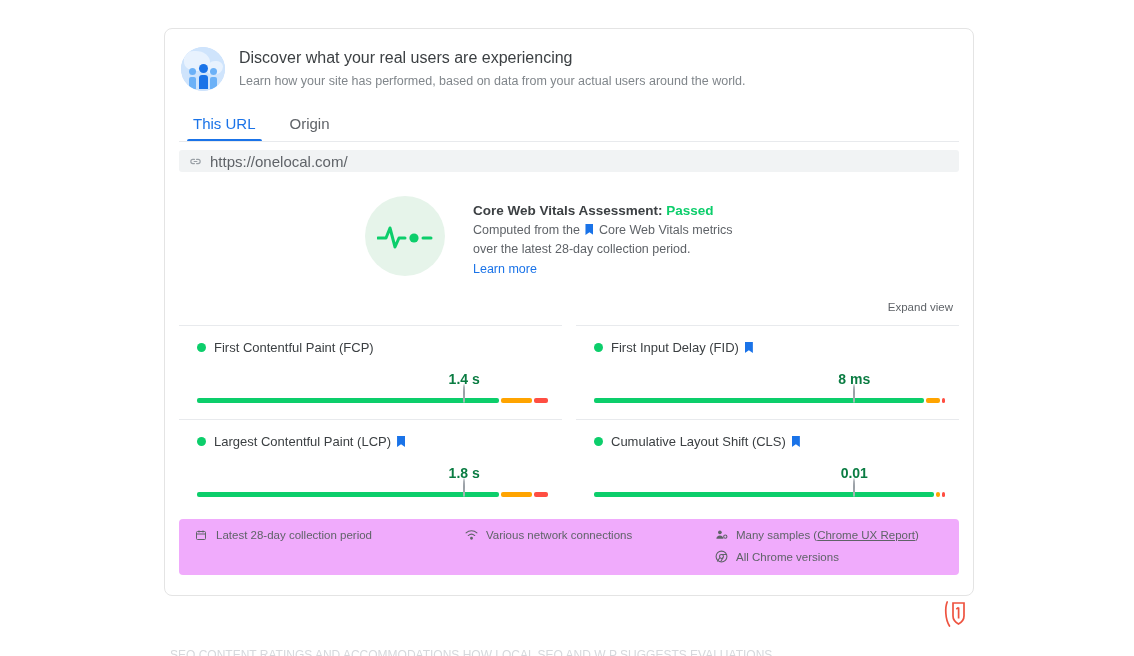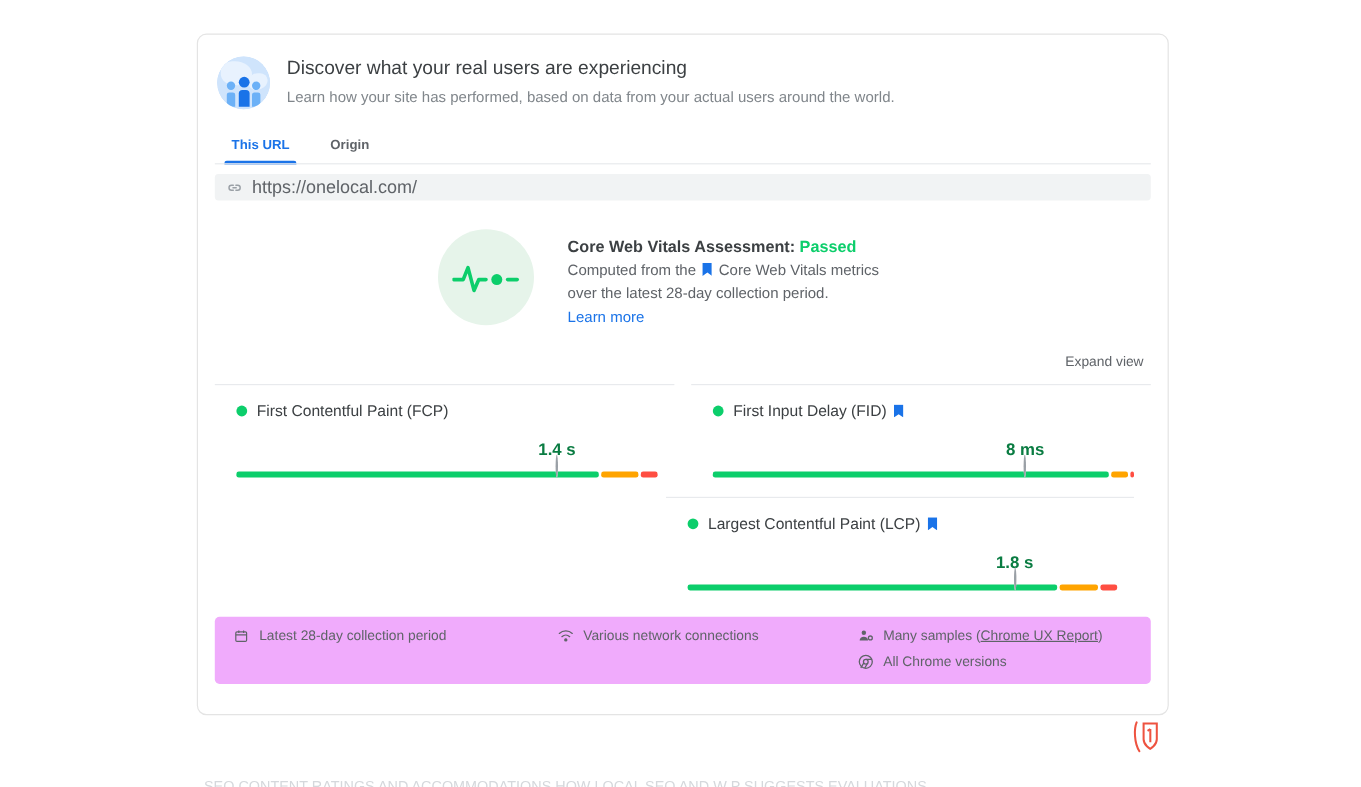"This URL" .tab { font-size: 11px -> 15px; font-weight: bold -> normal }
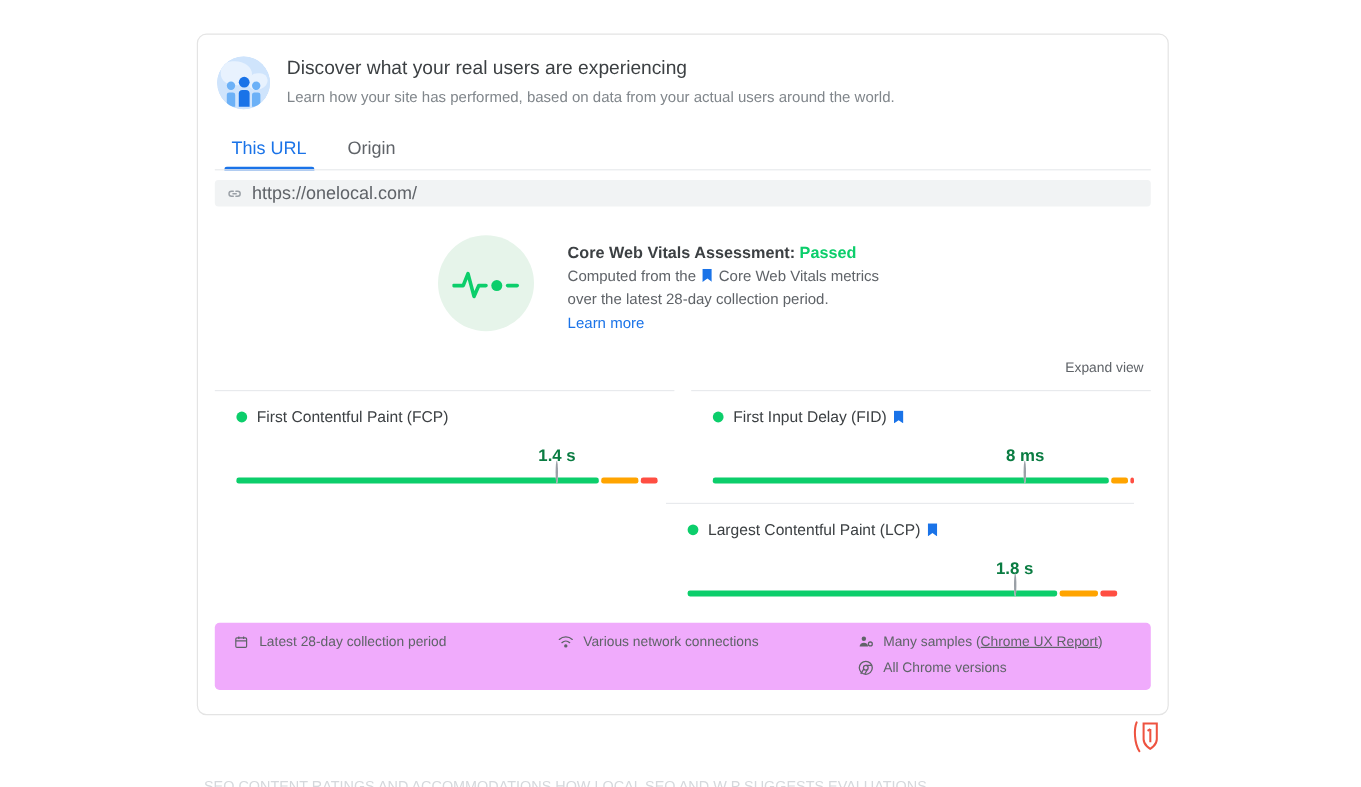"First Contentful Paint (FCP)" .mrow { justify-content: flex-end -> none }
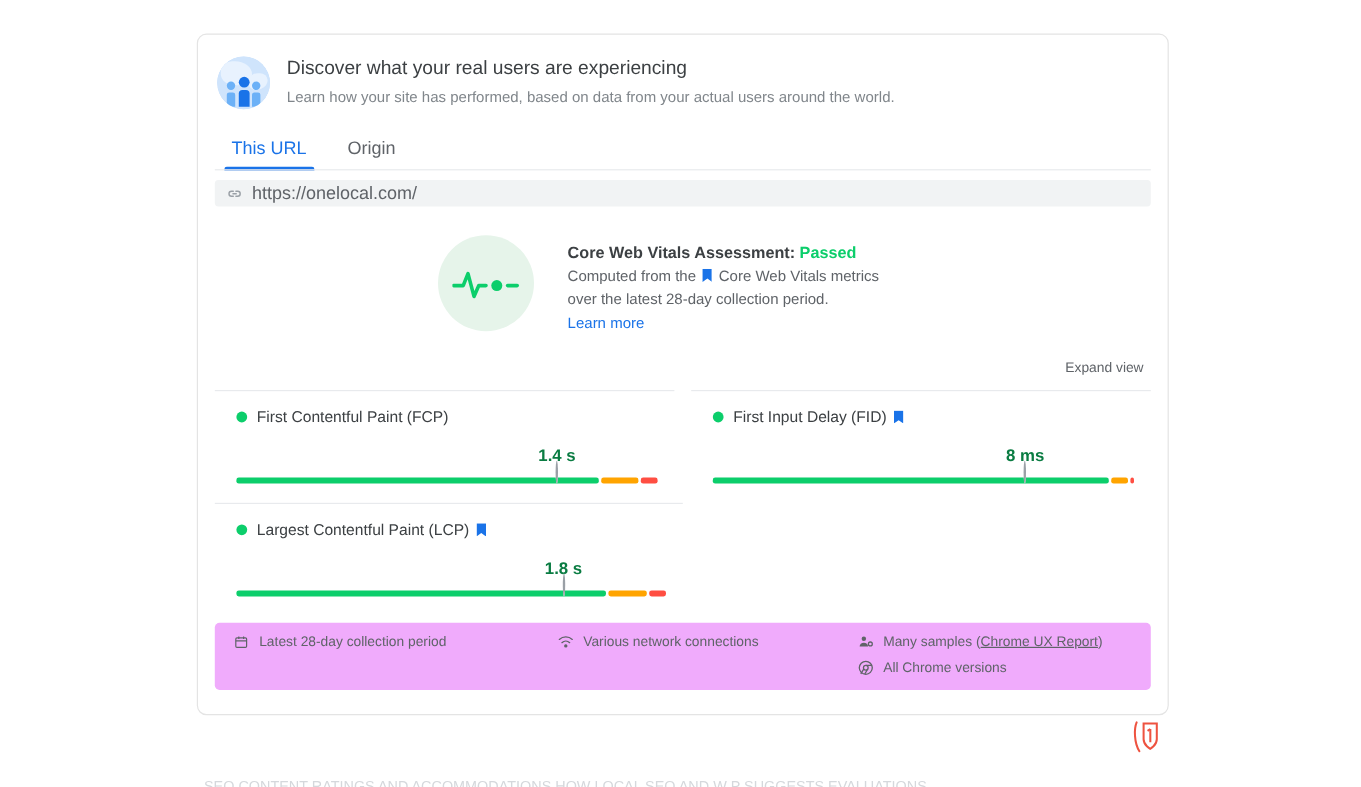"Cumulative Layout Shift (CLS)" div.mcell { html: none -> <div> <div> <span></span> <span>Cumulative Layout Shift (CLS)</span> <span></span> </div> <div> <span>0.01</span> <span><span></span><span></span></span> </div> <div> <span></span> <span></span> <span></span> </div> </div> }
